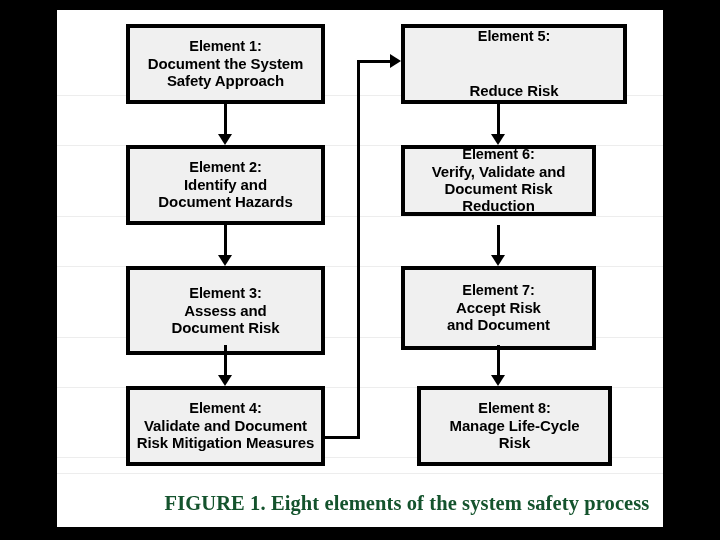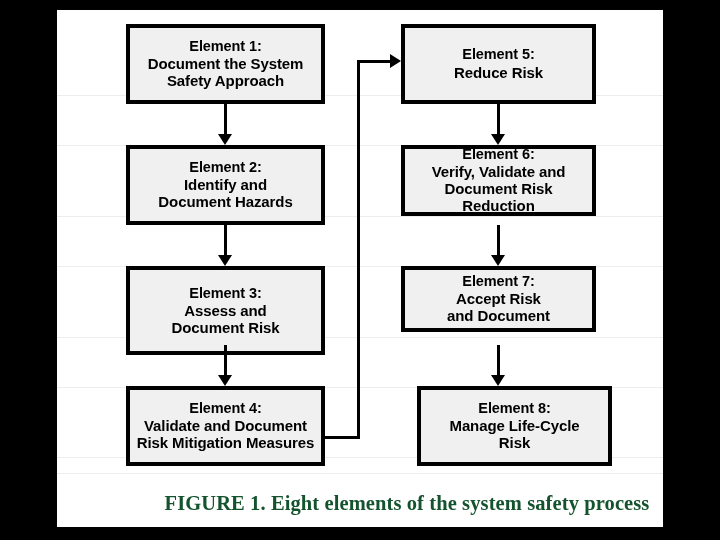"Element 5:" div.node { justify-content: none -> space-between; width: 195px -> 226px }
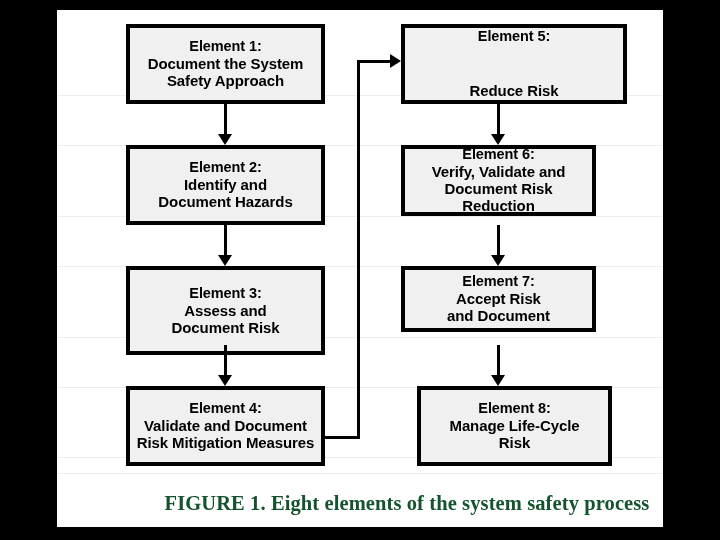"Element 7:" div.node { height: 66px -> 84px }
